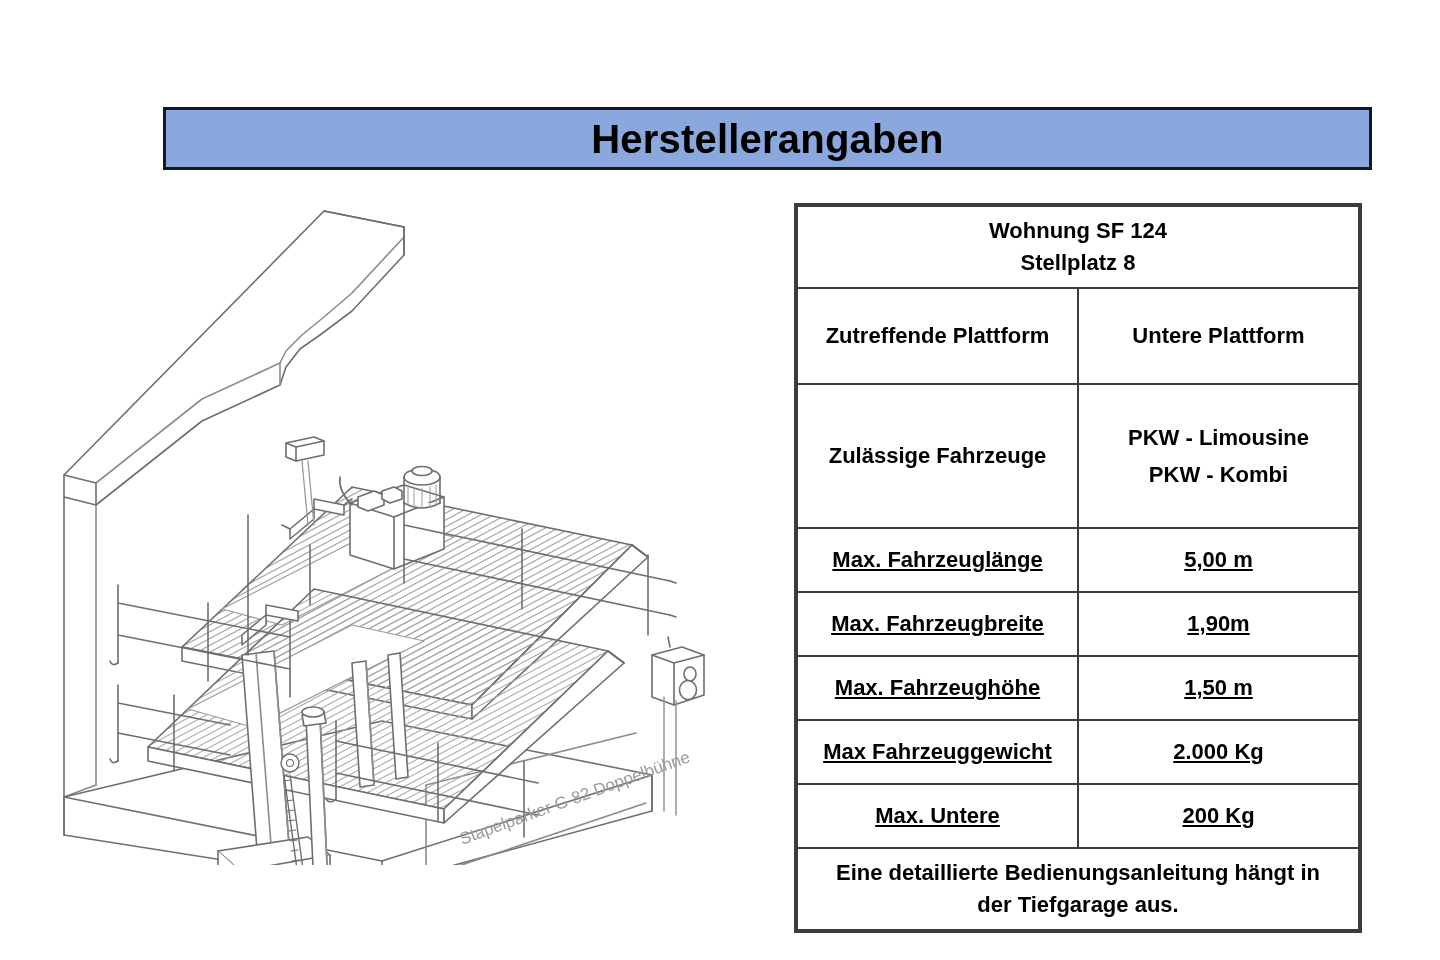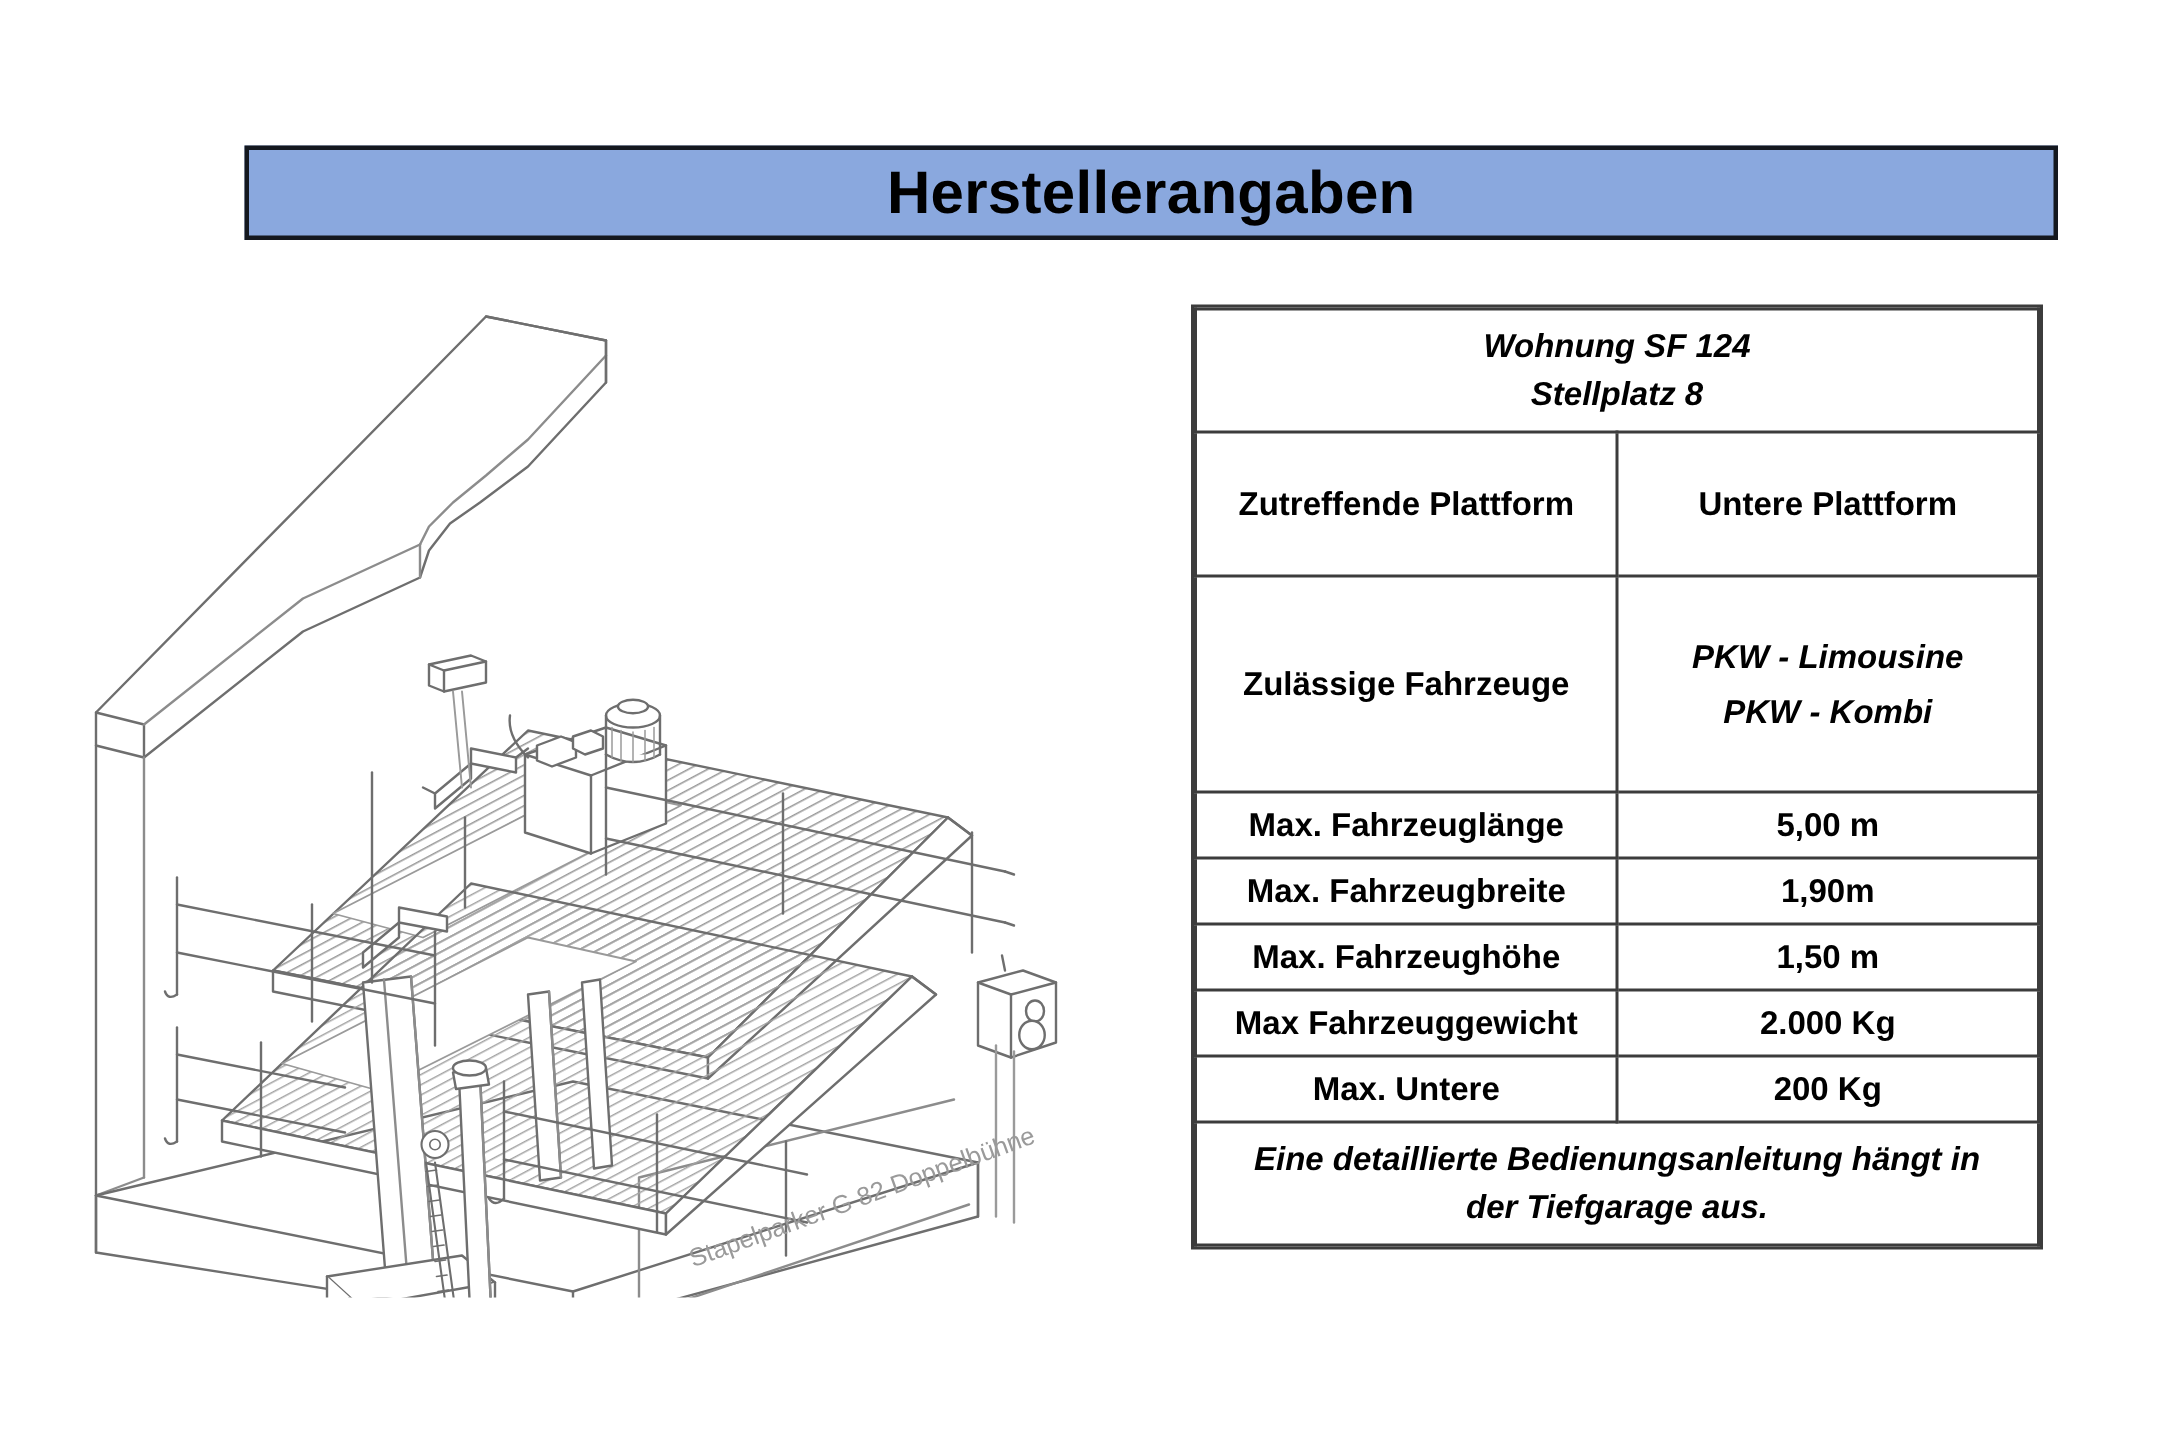"Herstellerangaben" #title-banner { top: 97px -> 107px }
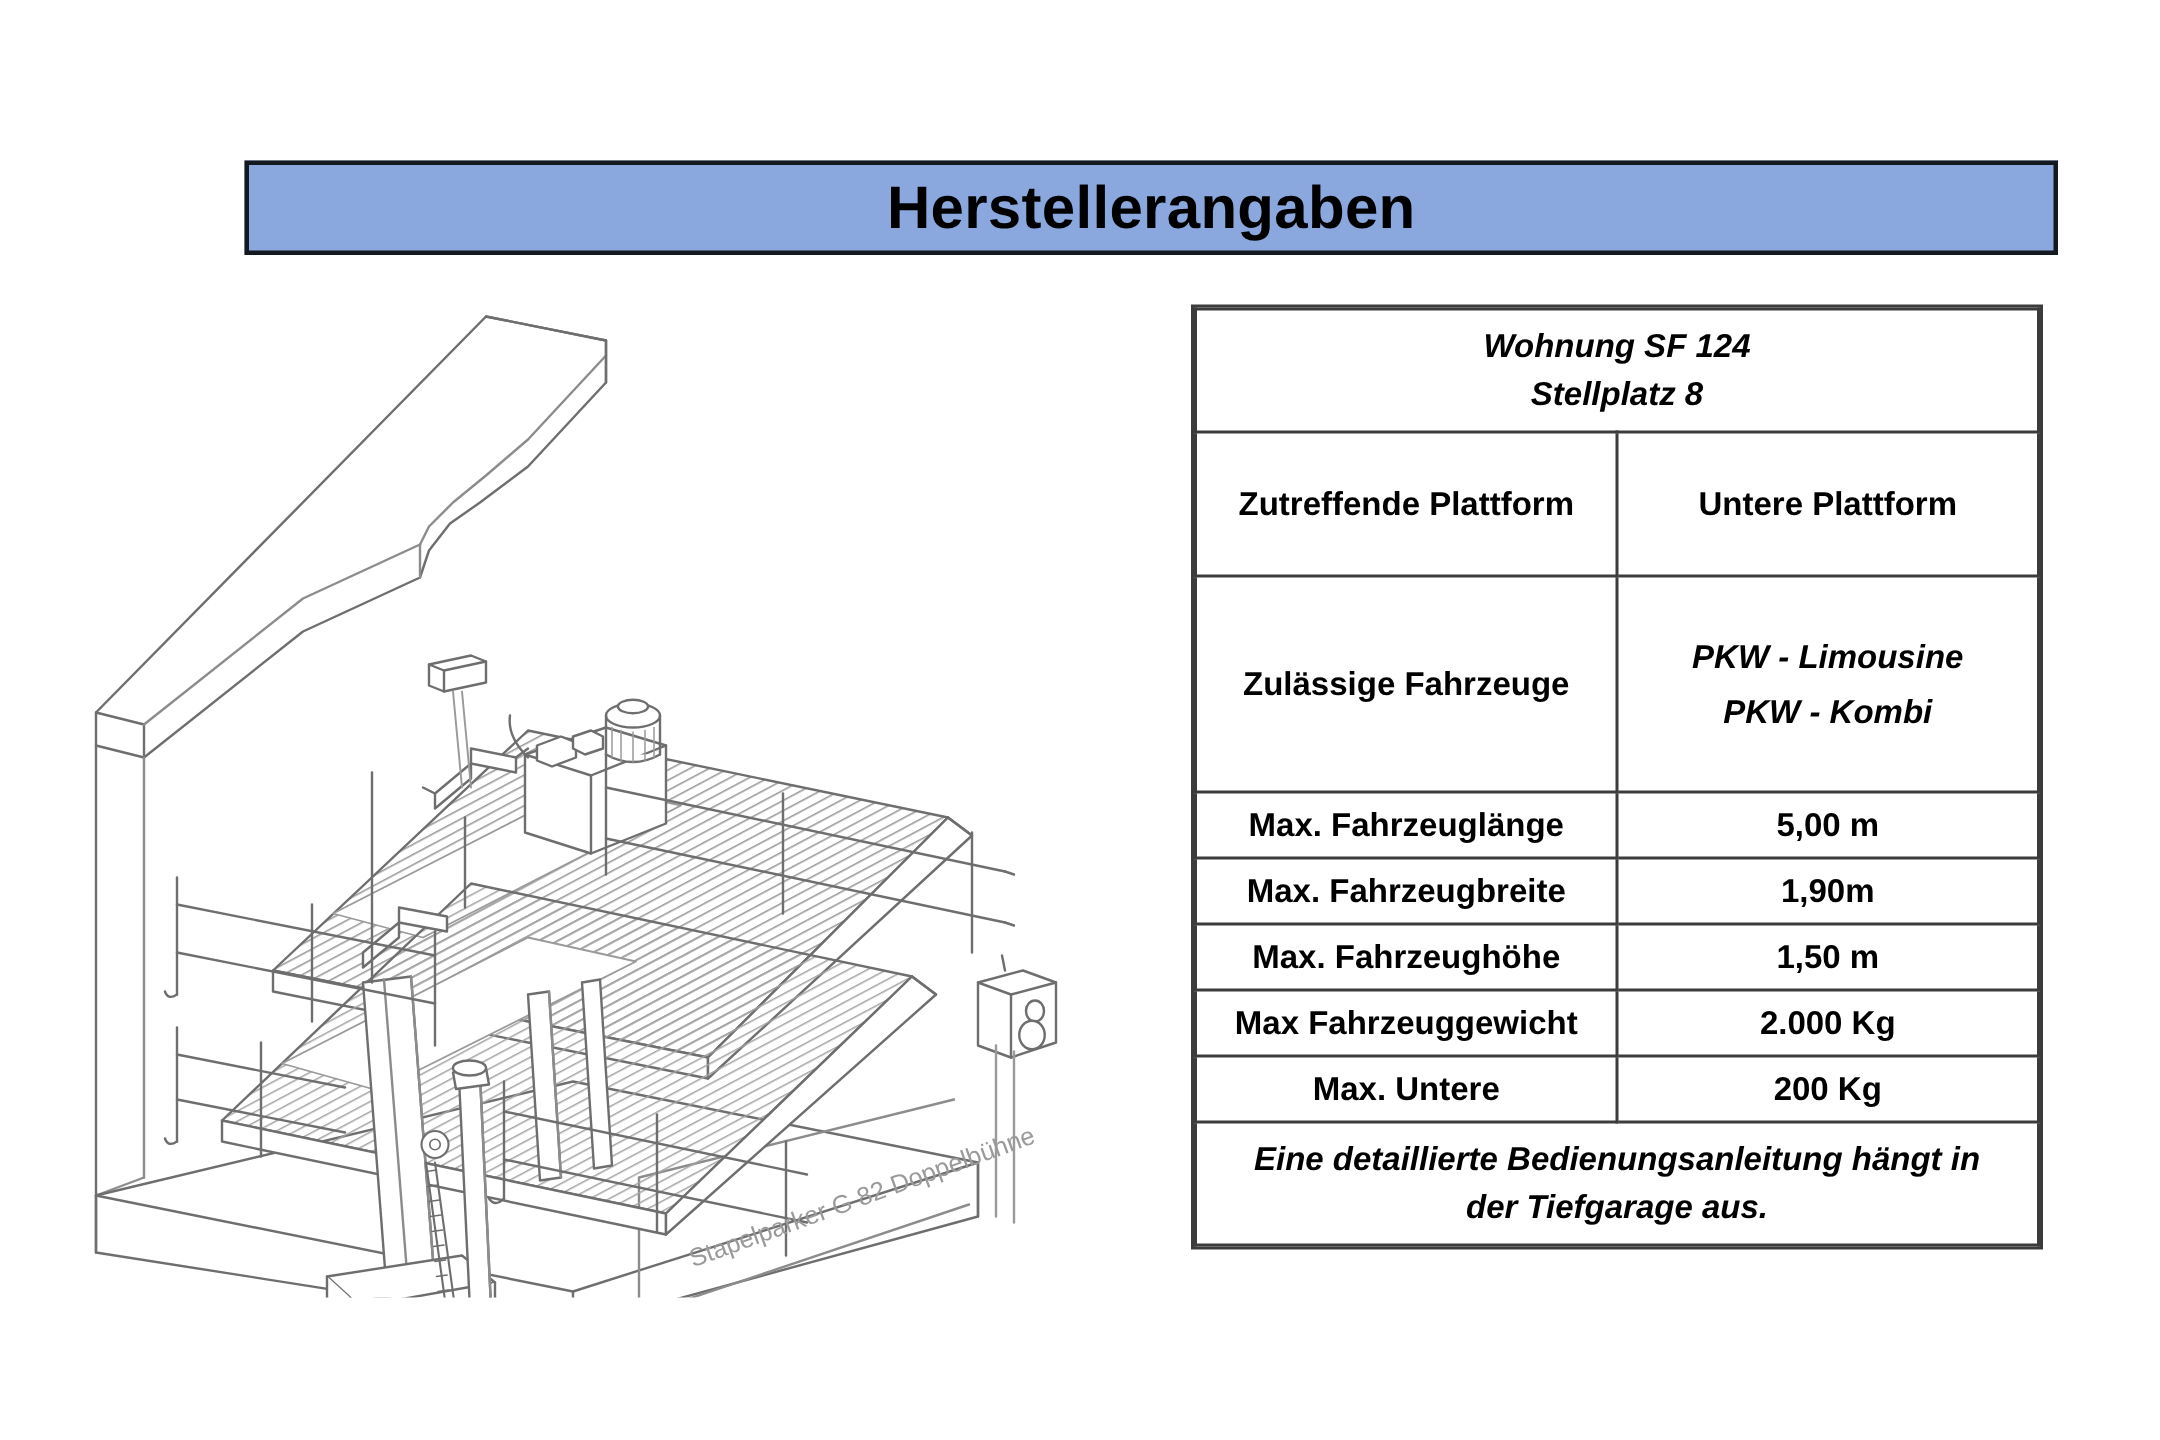"Wohnung SF 124" .two-line span { font-style: italic -> none }
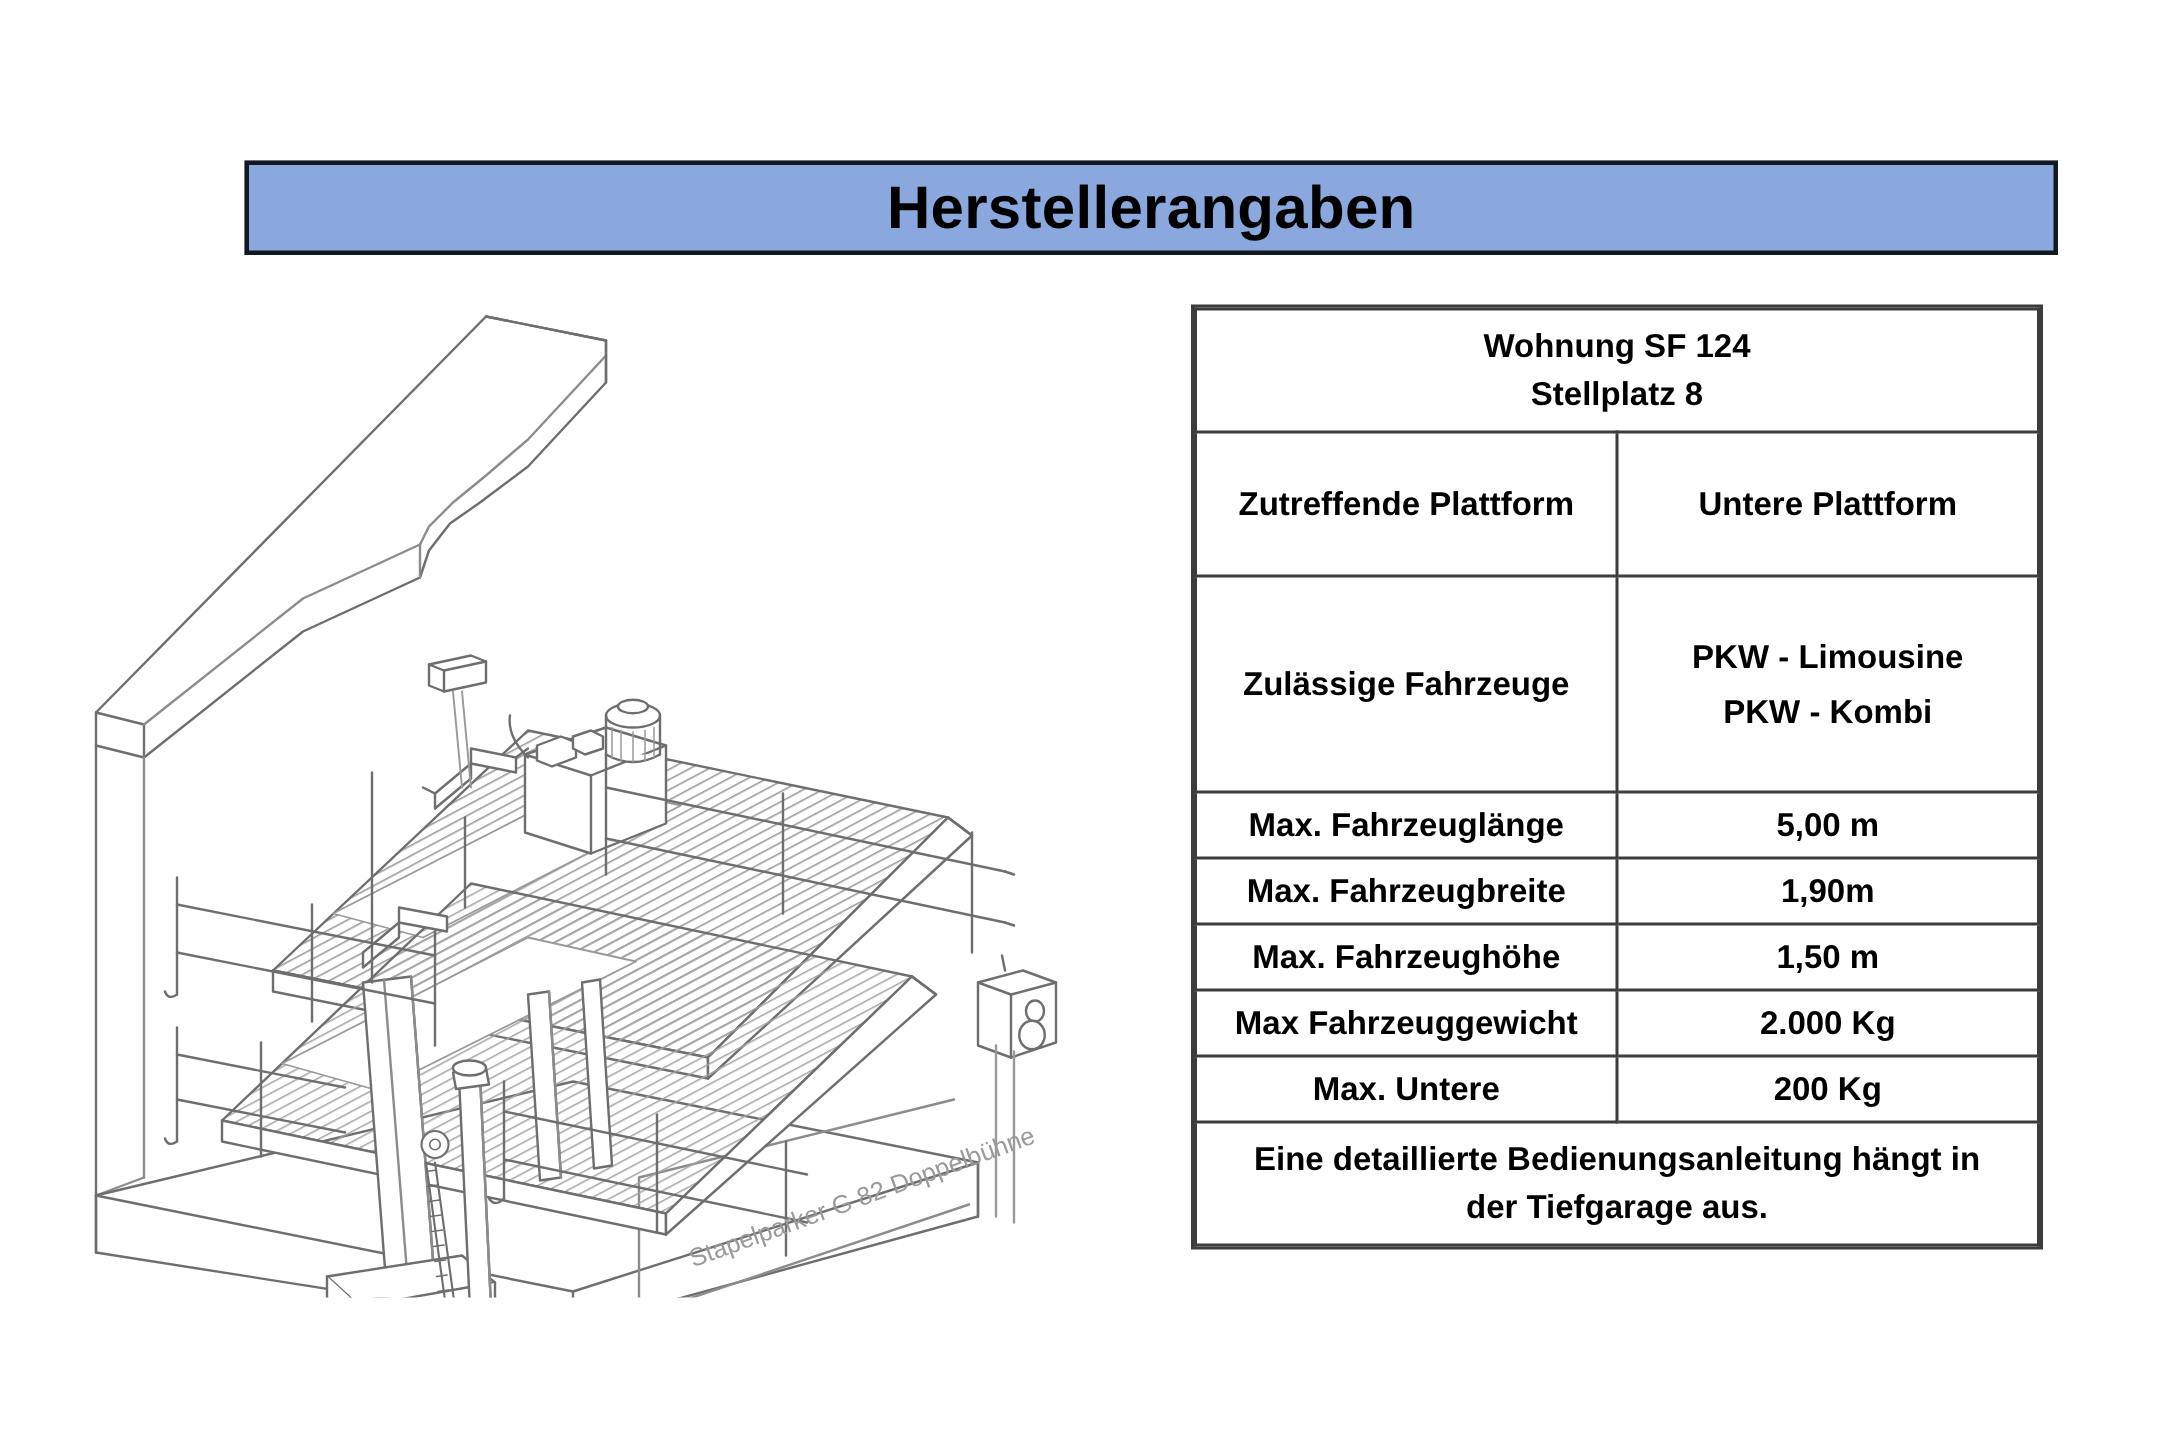"Max. Fahrzeuglänge" .row-dim td { height: 44px -> 64px; text-decoration: none -> underline }
